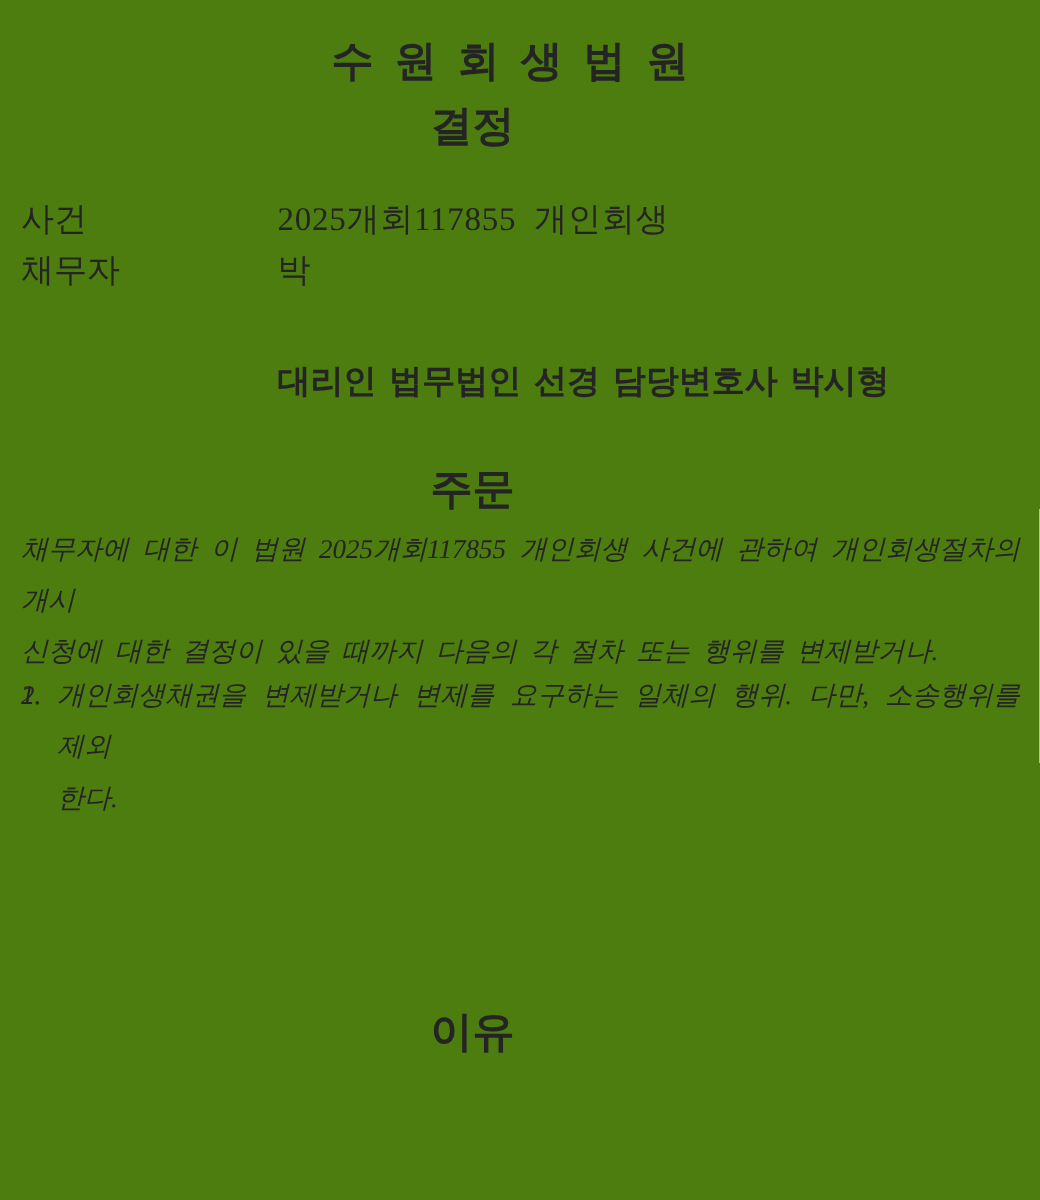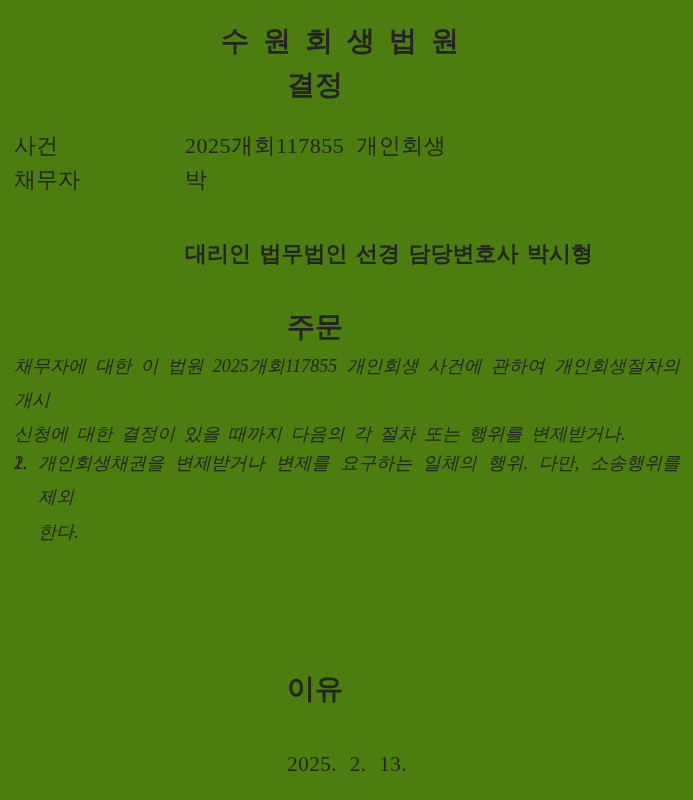"2025. 2. 13." div.abs { html: <div>2025. 2. 13.</div> -> none }
